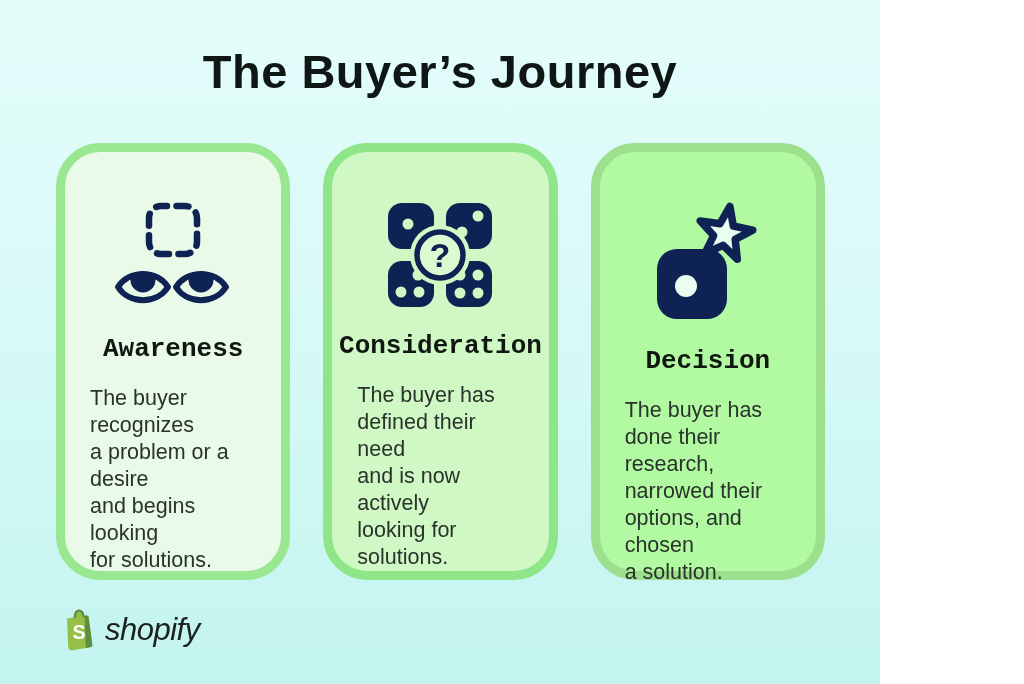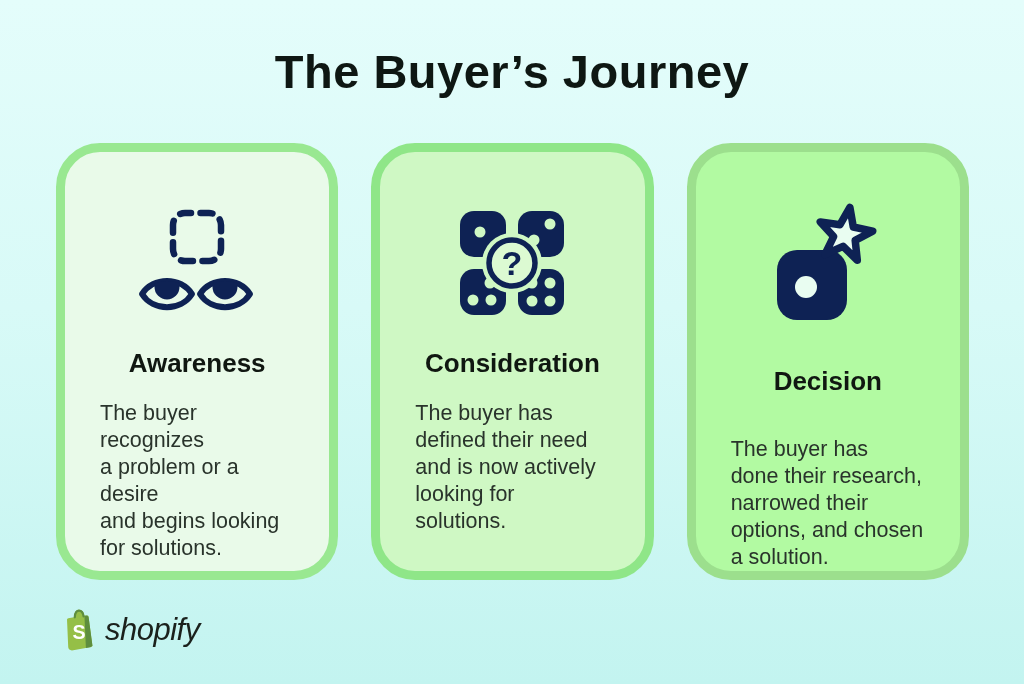"The Buyer’s Journey" .canvas { width: 1024px -> 880px }
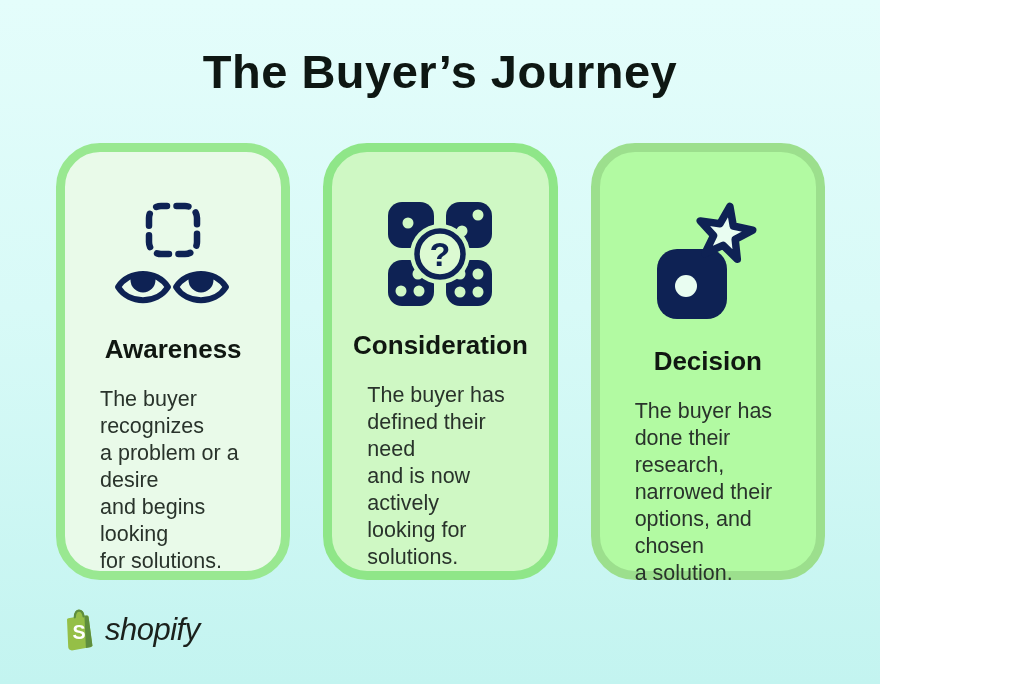"Awareness" .stage-name { font-family: none -> Liberation Mono, monospace }
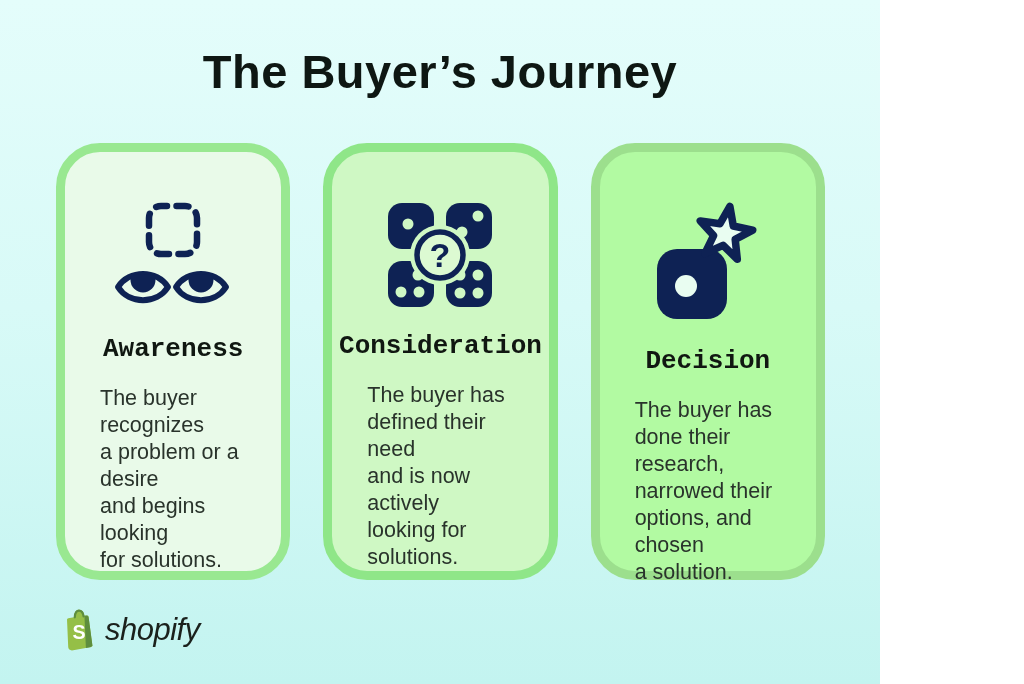"The buyer recognizes" .stage-desc { padding: 0 35px -> 0 25px }
